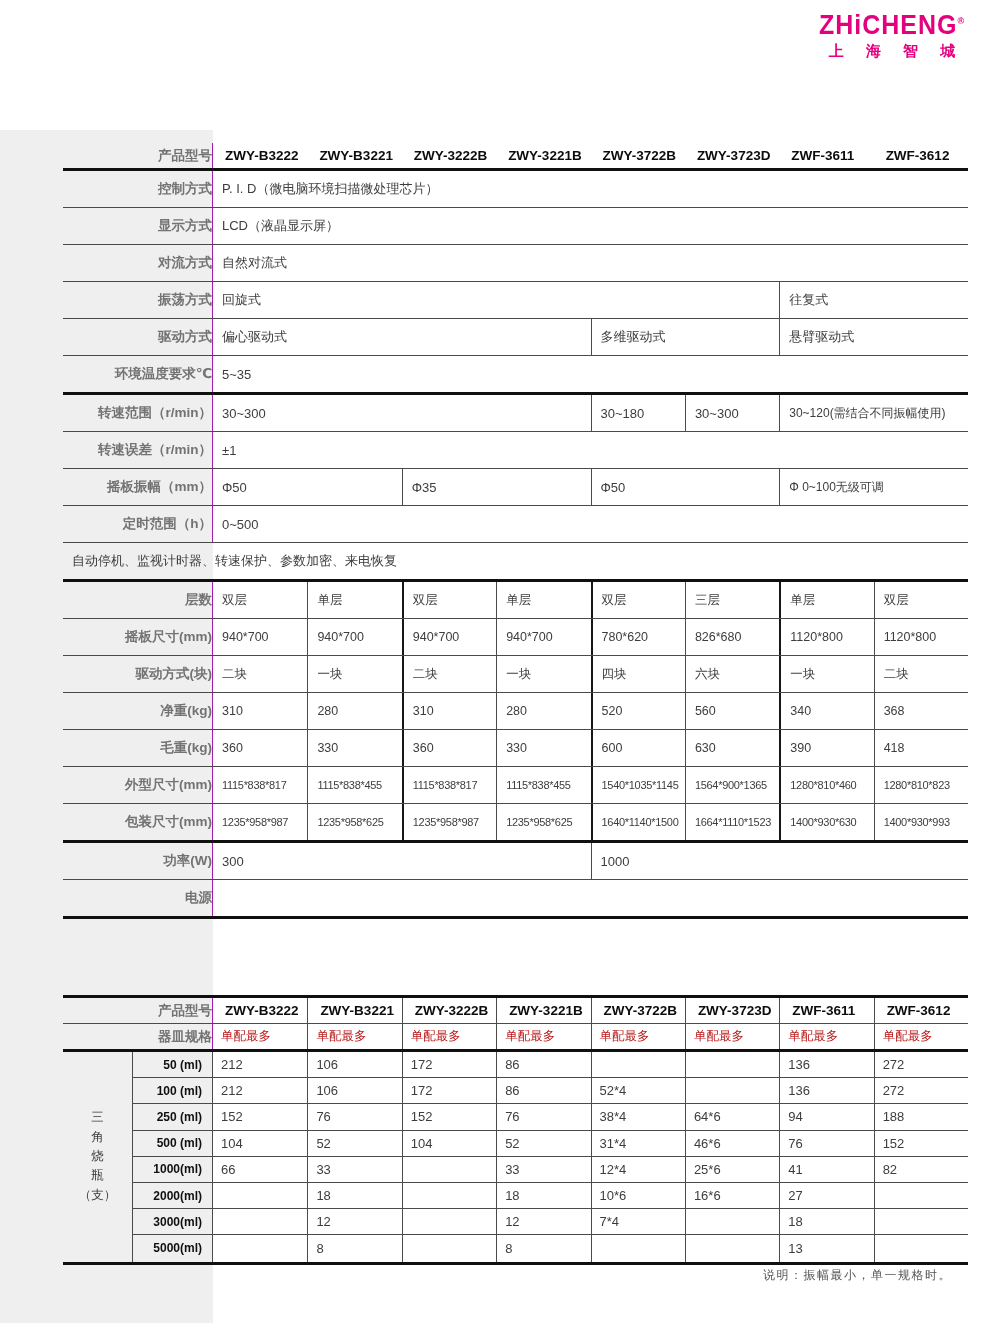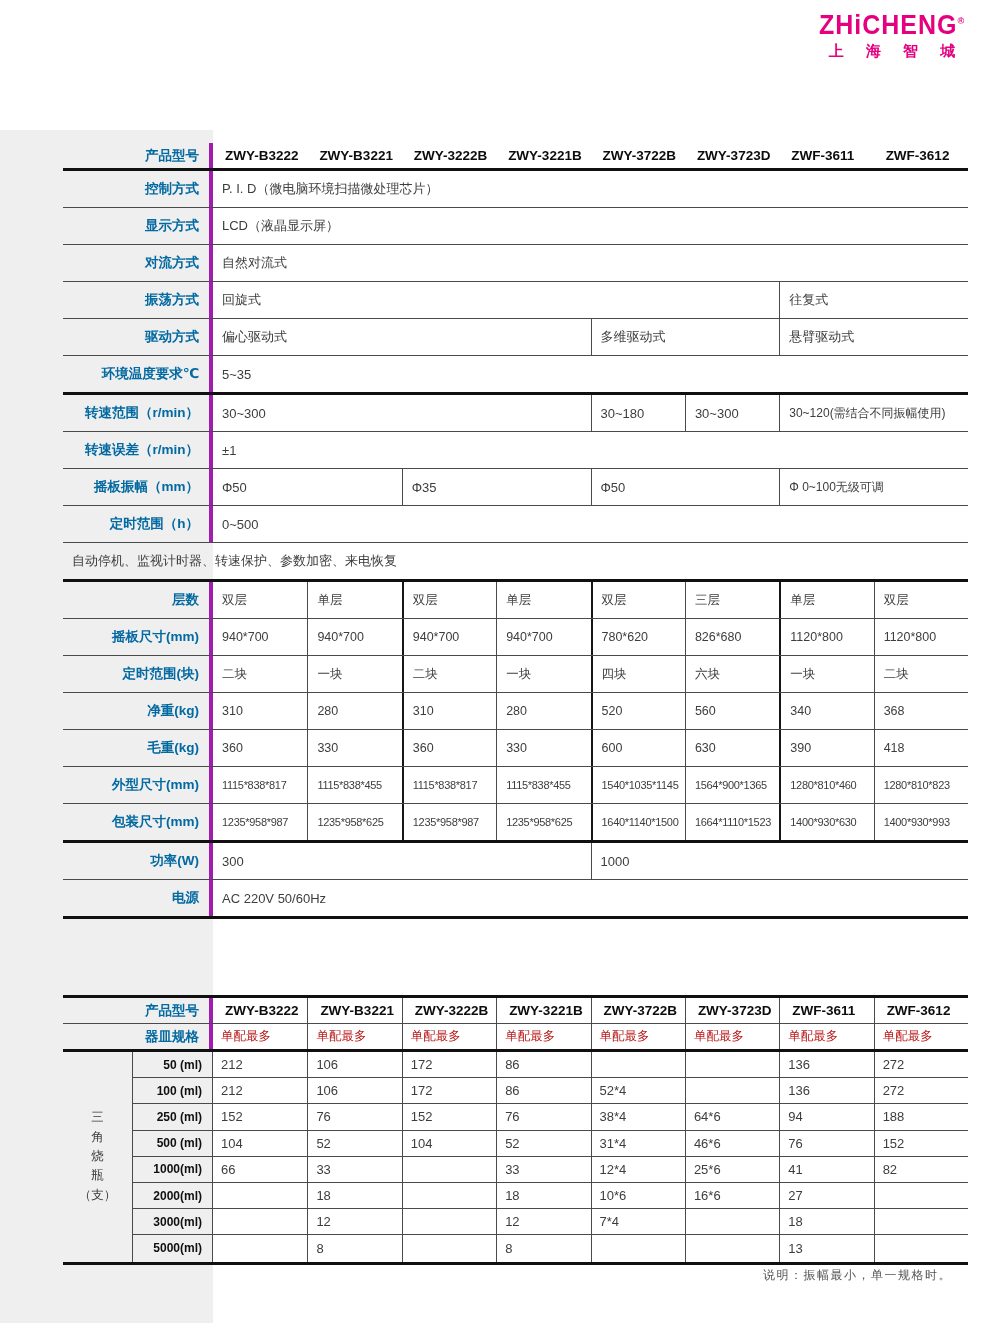"产品型号" .lab { border-right: 4px solid #a21caf -> 1px solid #a21caf; color: #0369a1 -> #737373; padding-right: 10px -> none }
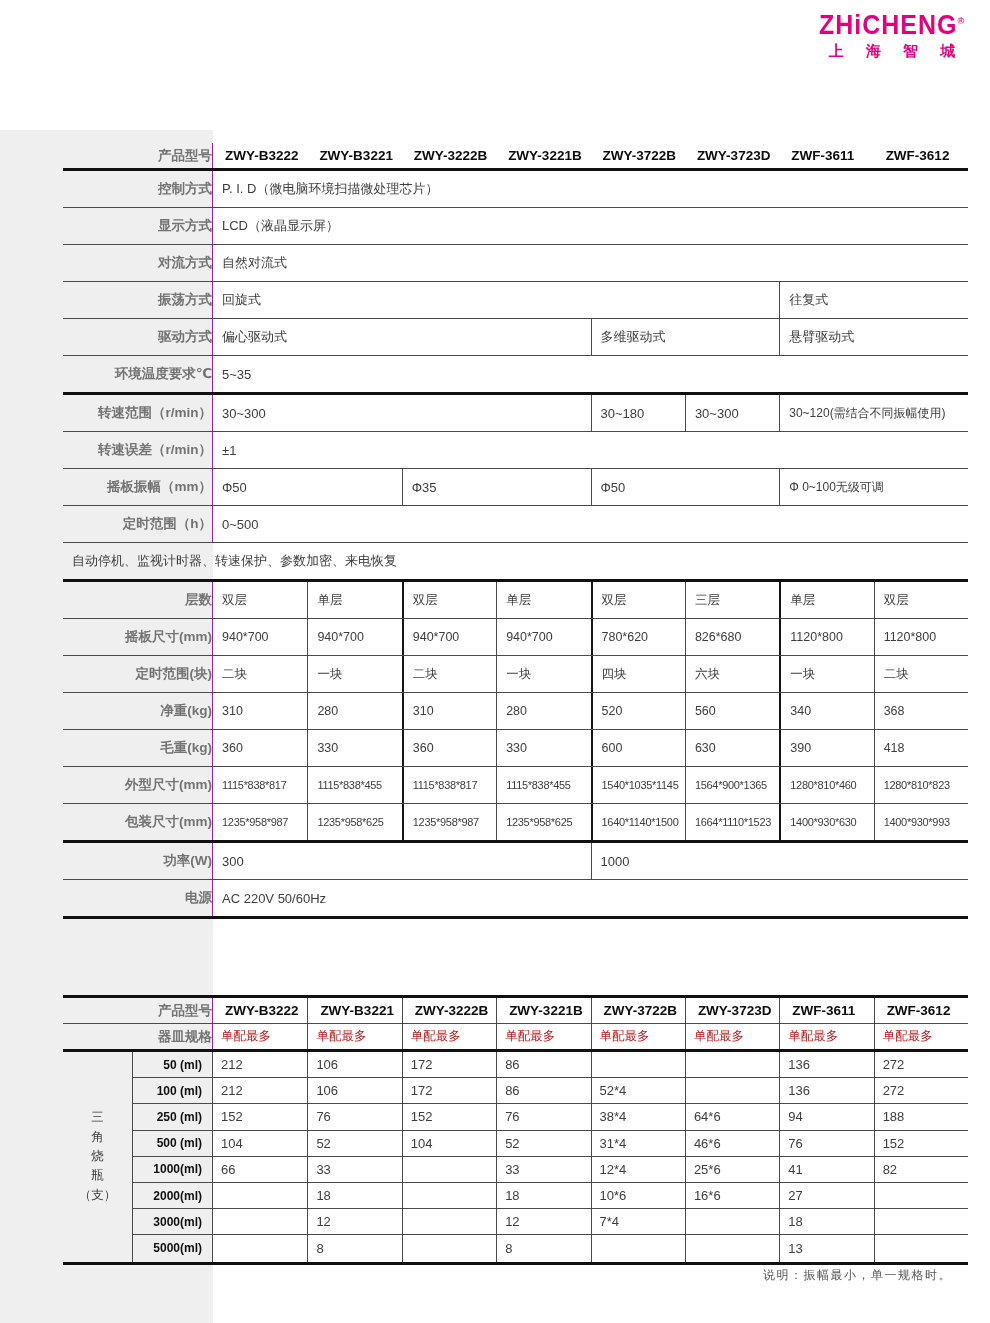"定时范围(块)" div.cell { text: 定时范围 -> 驱动方式 }
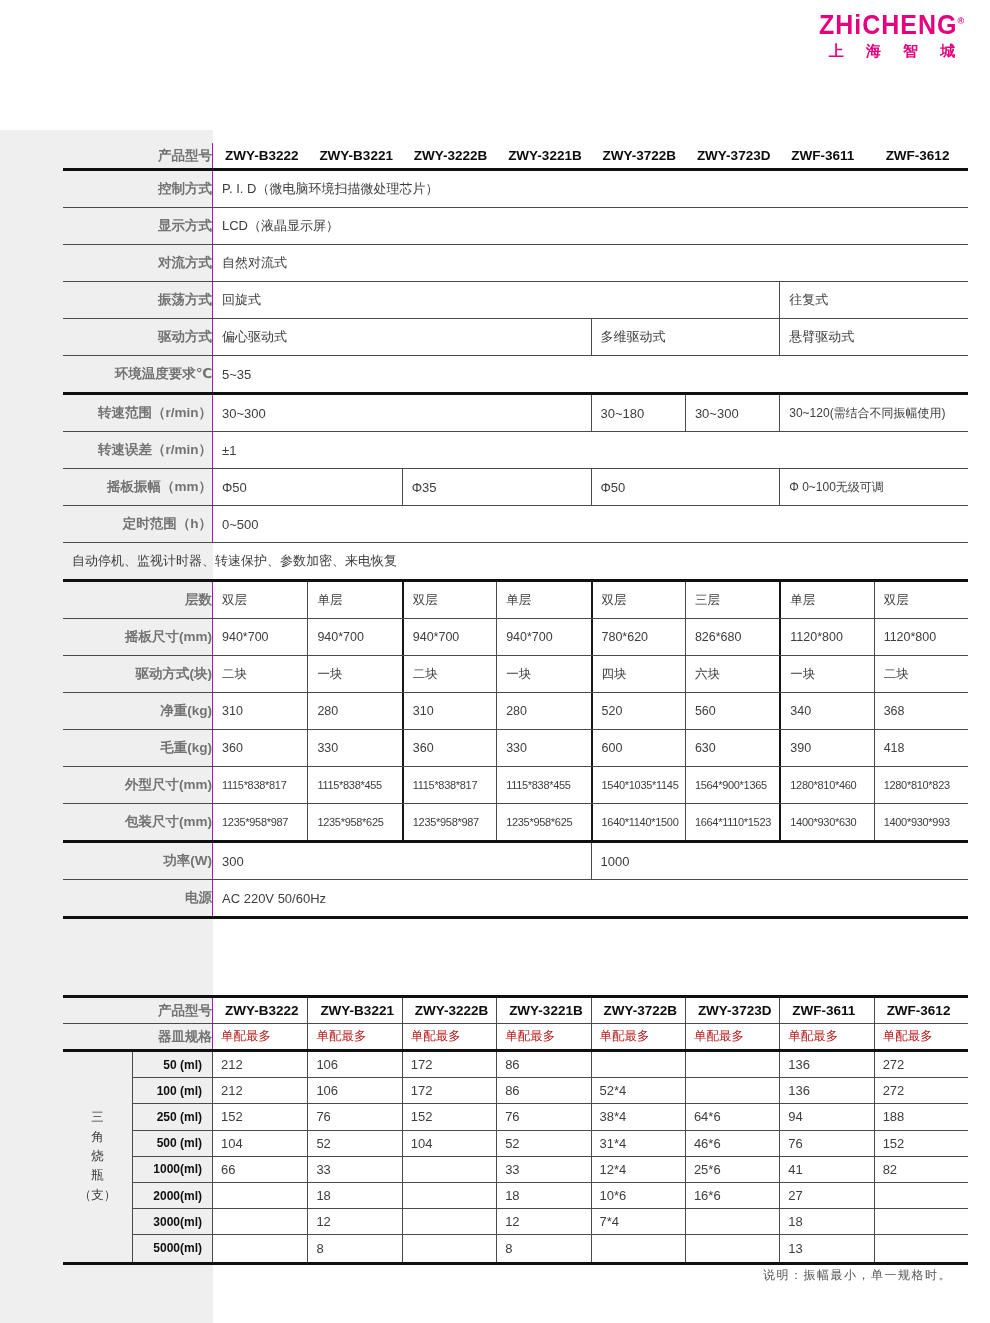"AC 220V 50/60Hz" div.cell { html: <div>AC 220V 50/60Hz</div> -> none }
